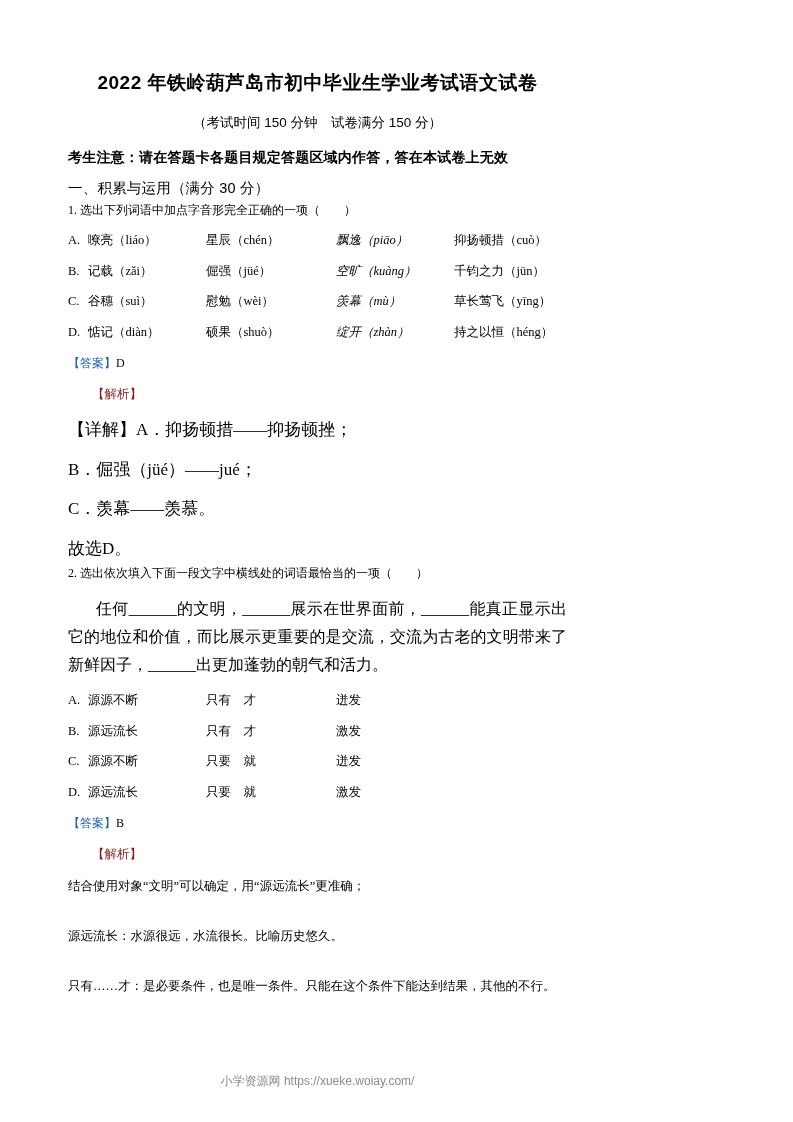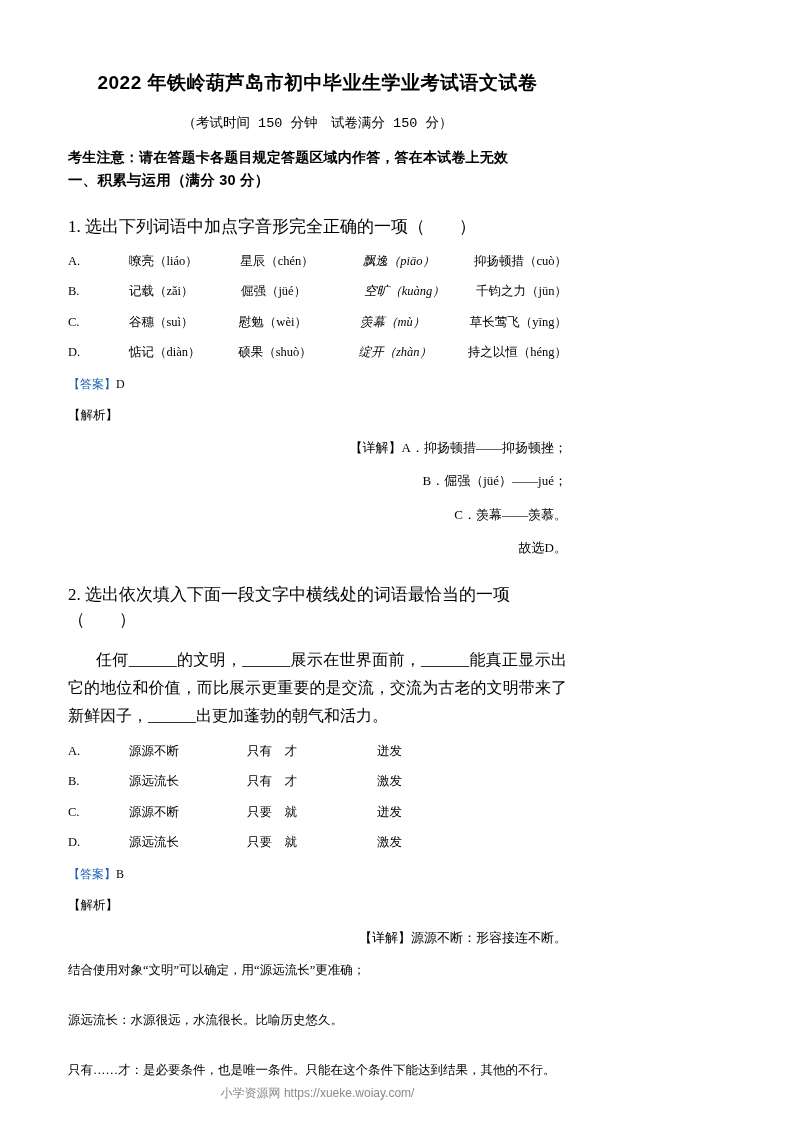"（考试时间 150 分钟 试卷满分 150" .subtitle { font-family: Liberation Mono, monospace -> Liberation Sans, sans-serif }
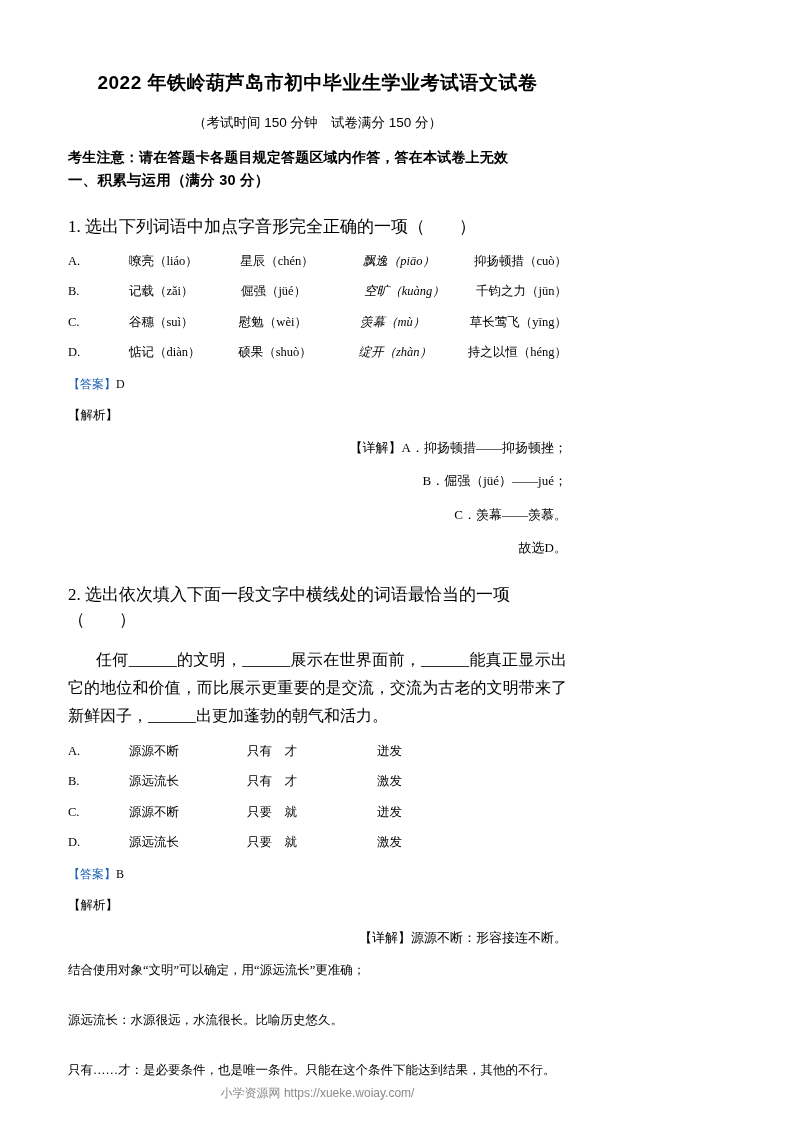"一、积累与运用（满分 30 分）" .section-heading { font-weight: bold -> normal; margin-top: 4px -> 12px }
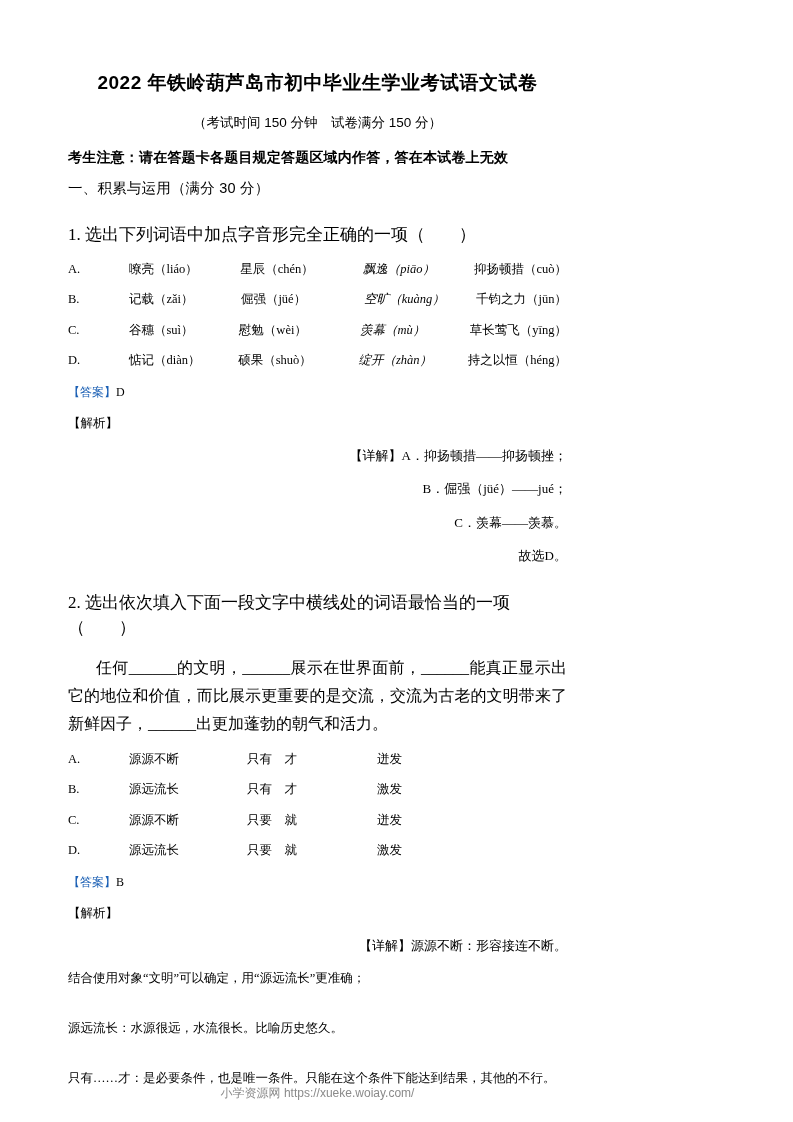"1. 选出下列词语中加点字音形完全正确的一项（ ）" .q-stem { font-size: 17px -> 12px; margin-top: 24px -> 3px }
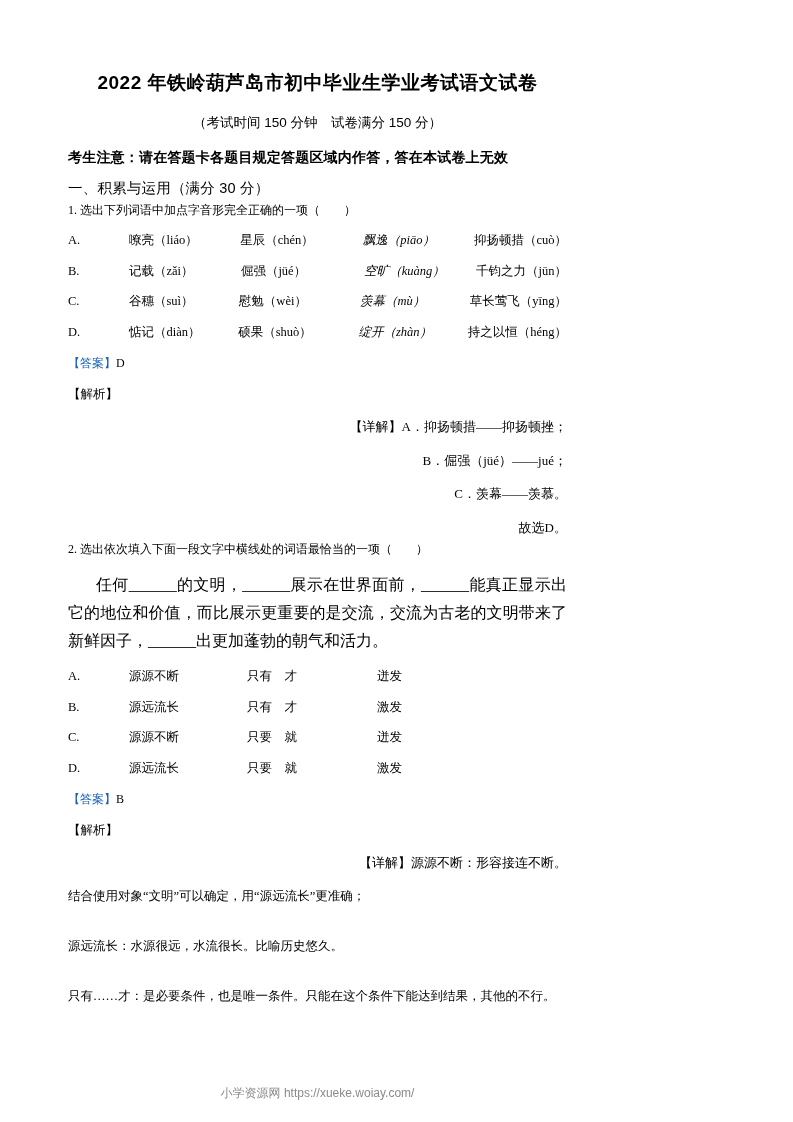"嘹亮（liáo）" .w1 { margin-left: 41px -> none }
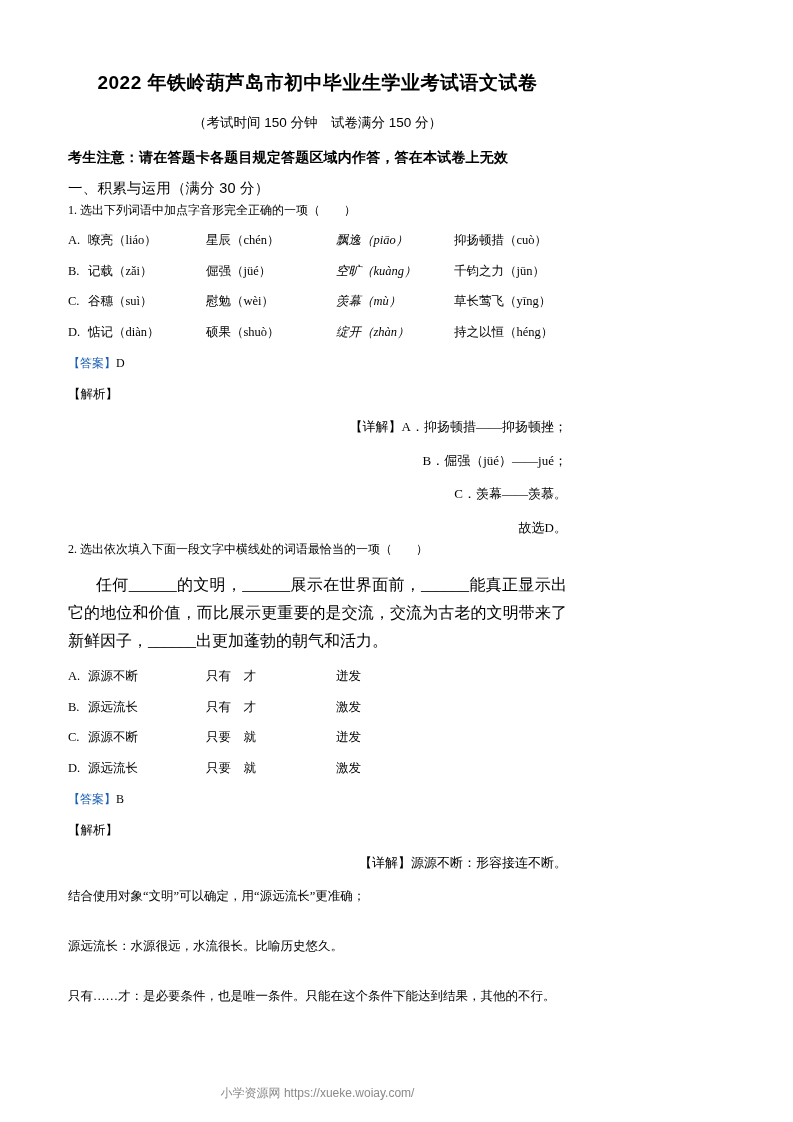"【解析】" .analysis { color: #000000 -> #7f1d1d; margin-left: none -> 24px }
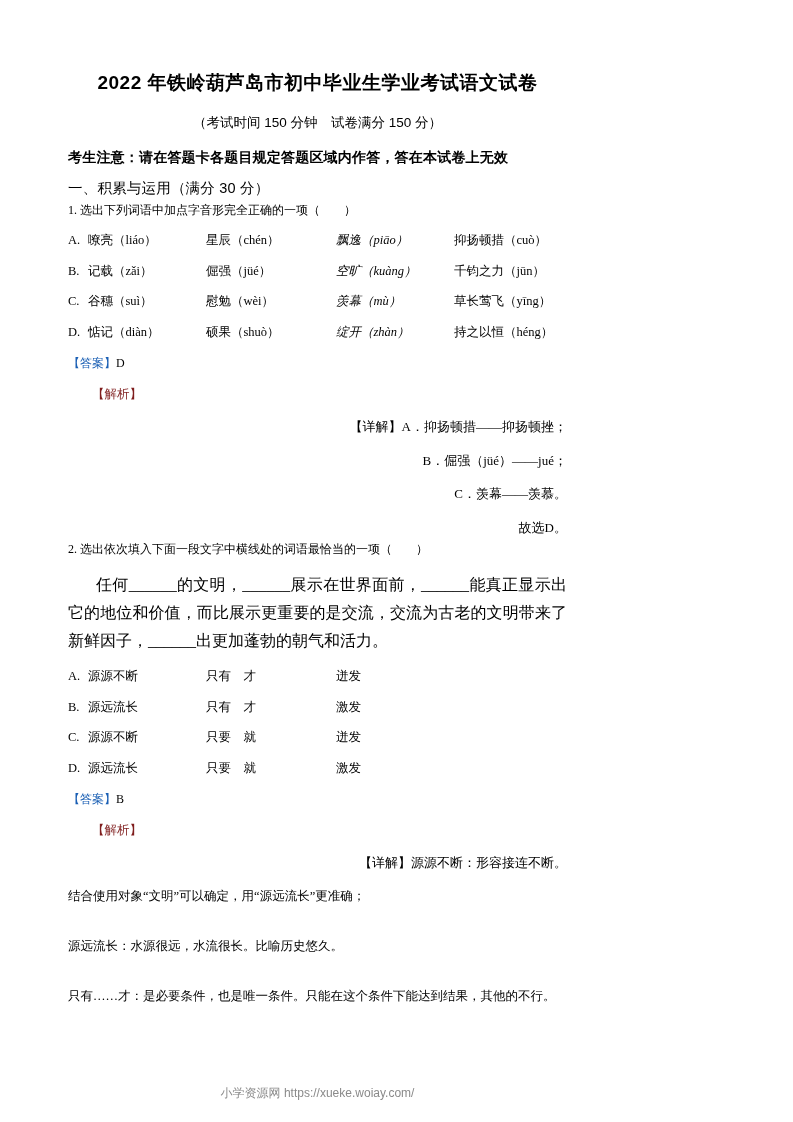"【详解】A．抑扬顿措——抑扬顿挫；" .detail { font-size: 13px -> 17px; text-align: right -> none }
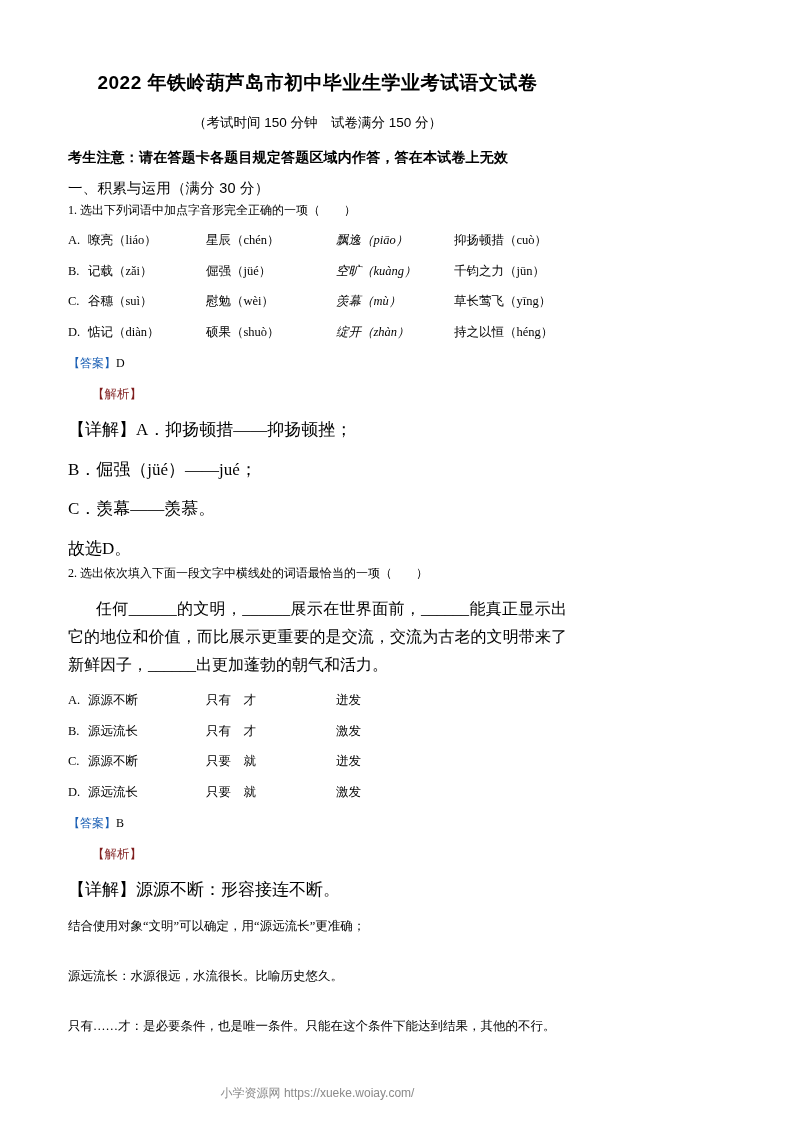"【详解】源源不断：形容接连不断。" div.detail { html: <div>【详解】源源不断：形容接连不断。</div> -> none }
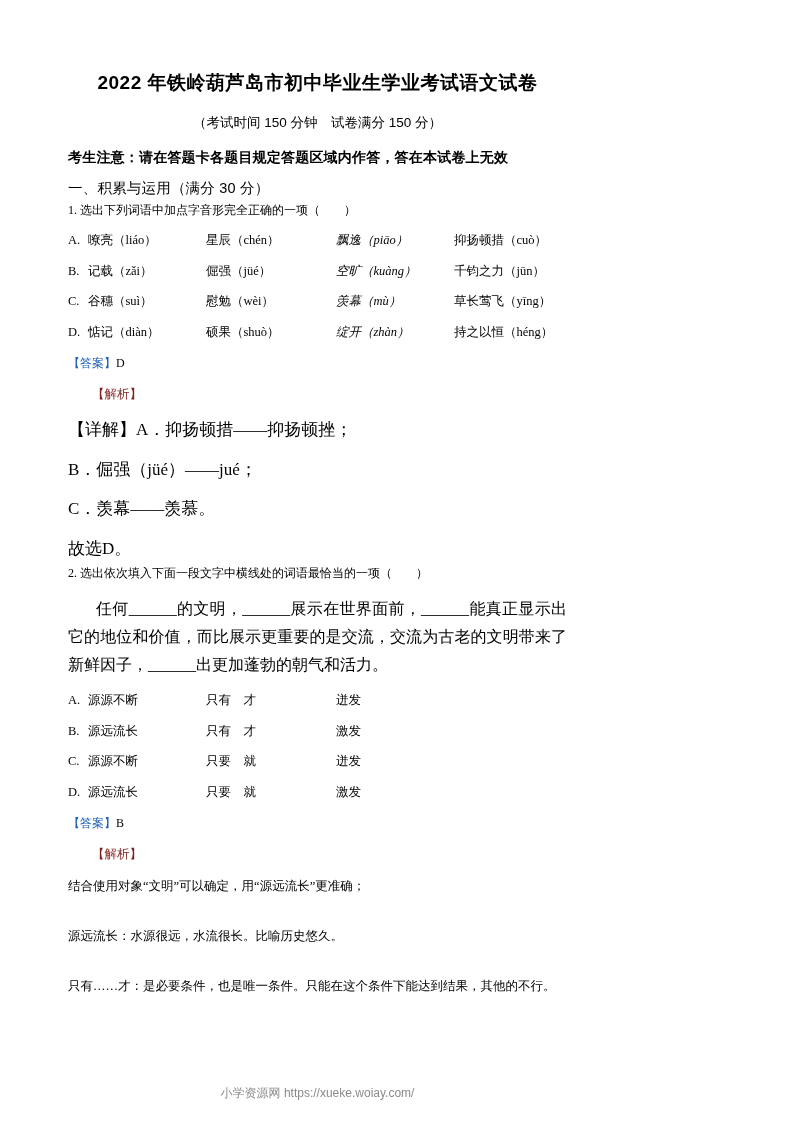"小学资源网 https://xueke.woiay.com/" .footer { bottom: 20px -> 32px }
